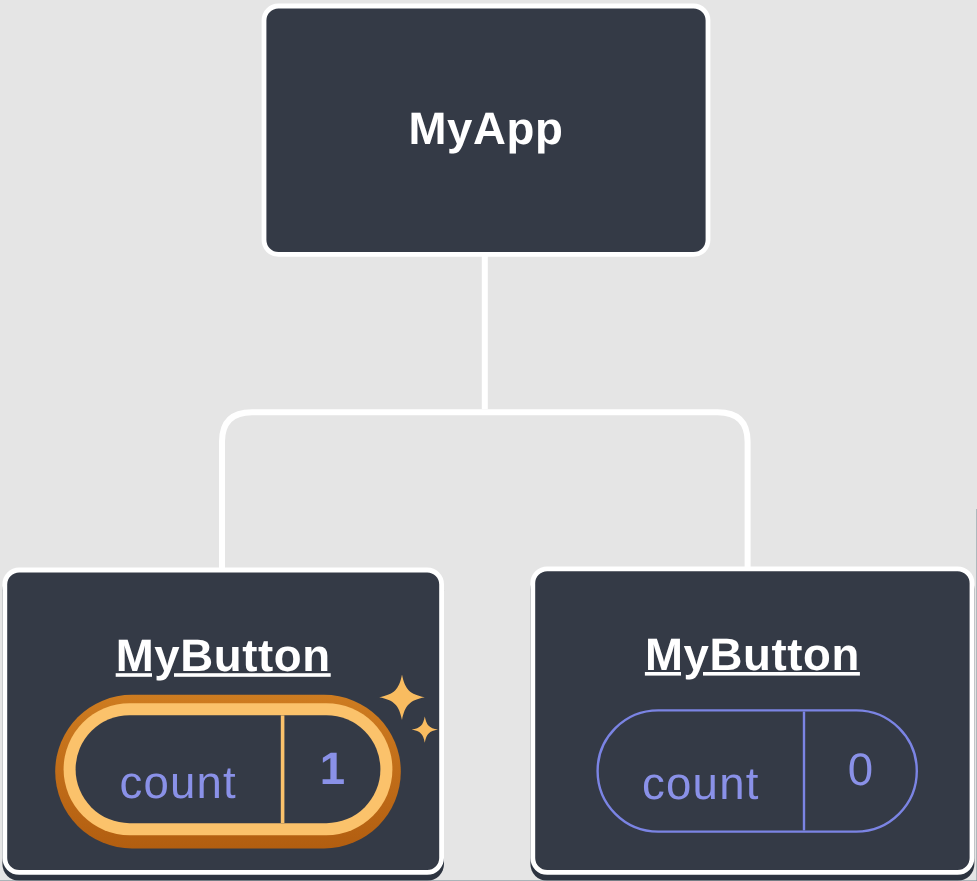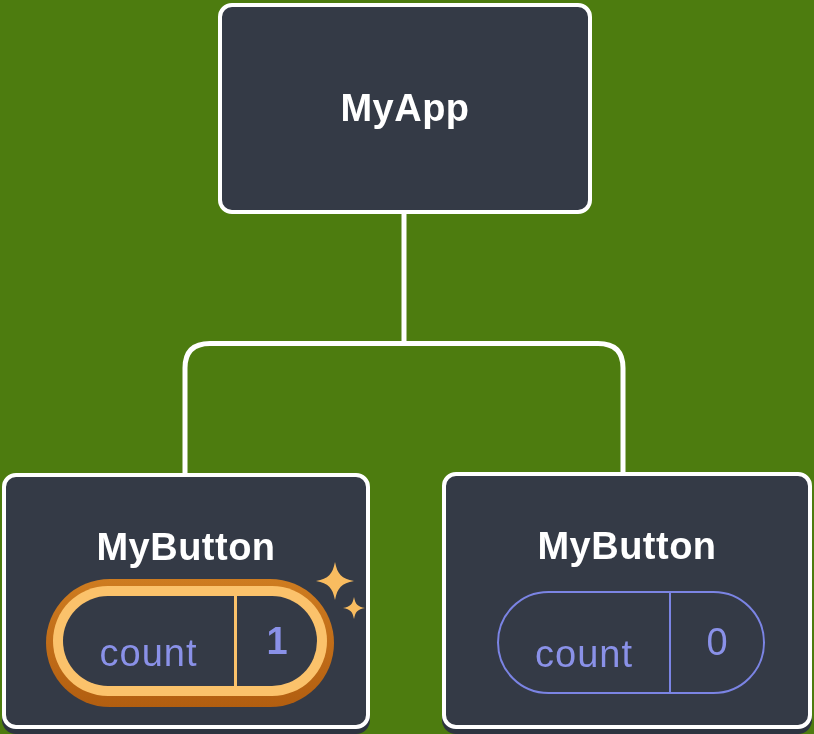"MyApp" .canvas { background: #4d7c0f -> #e5e5e5 }
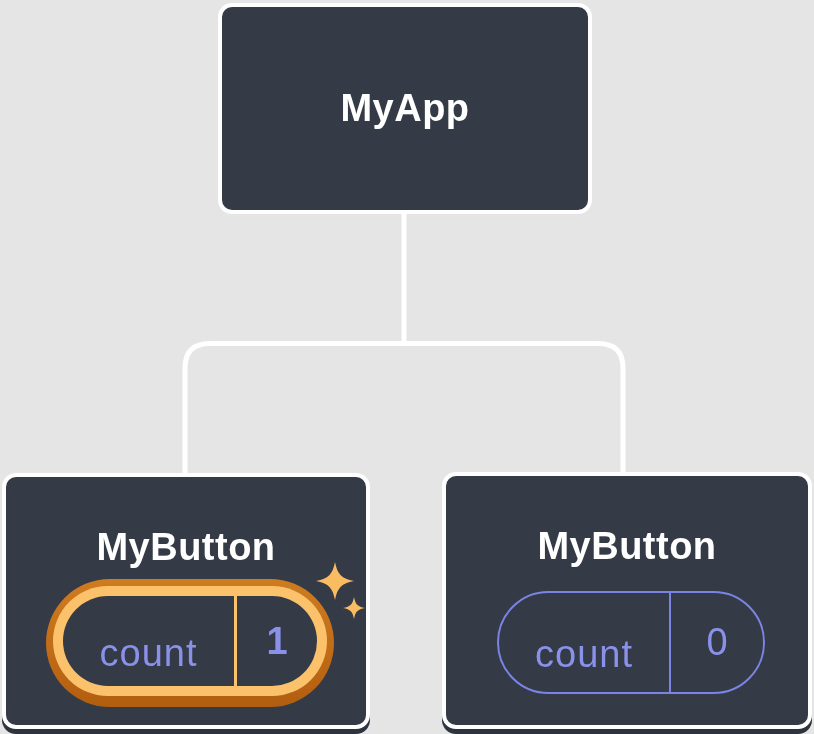"MyButton" .child-label { text-decoration: none -> underline }
